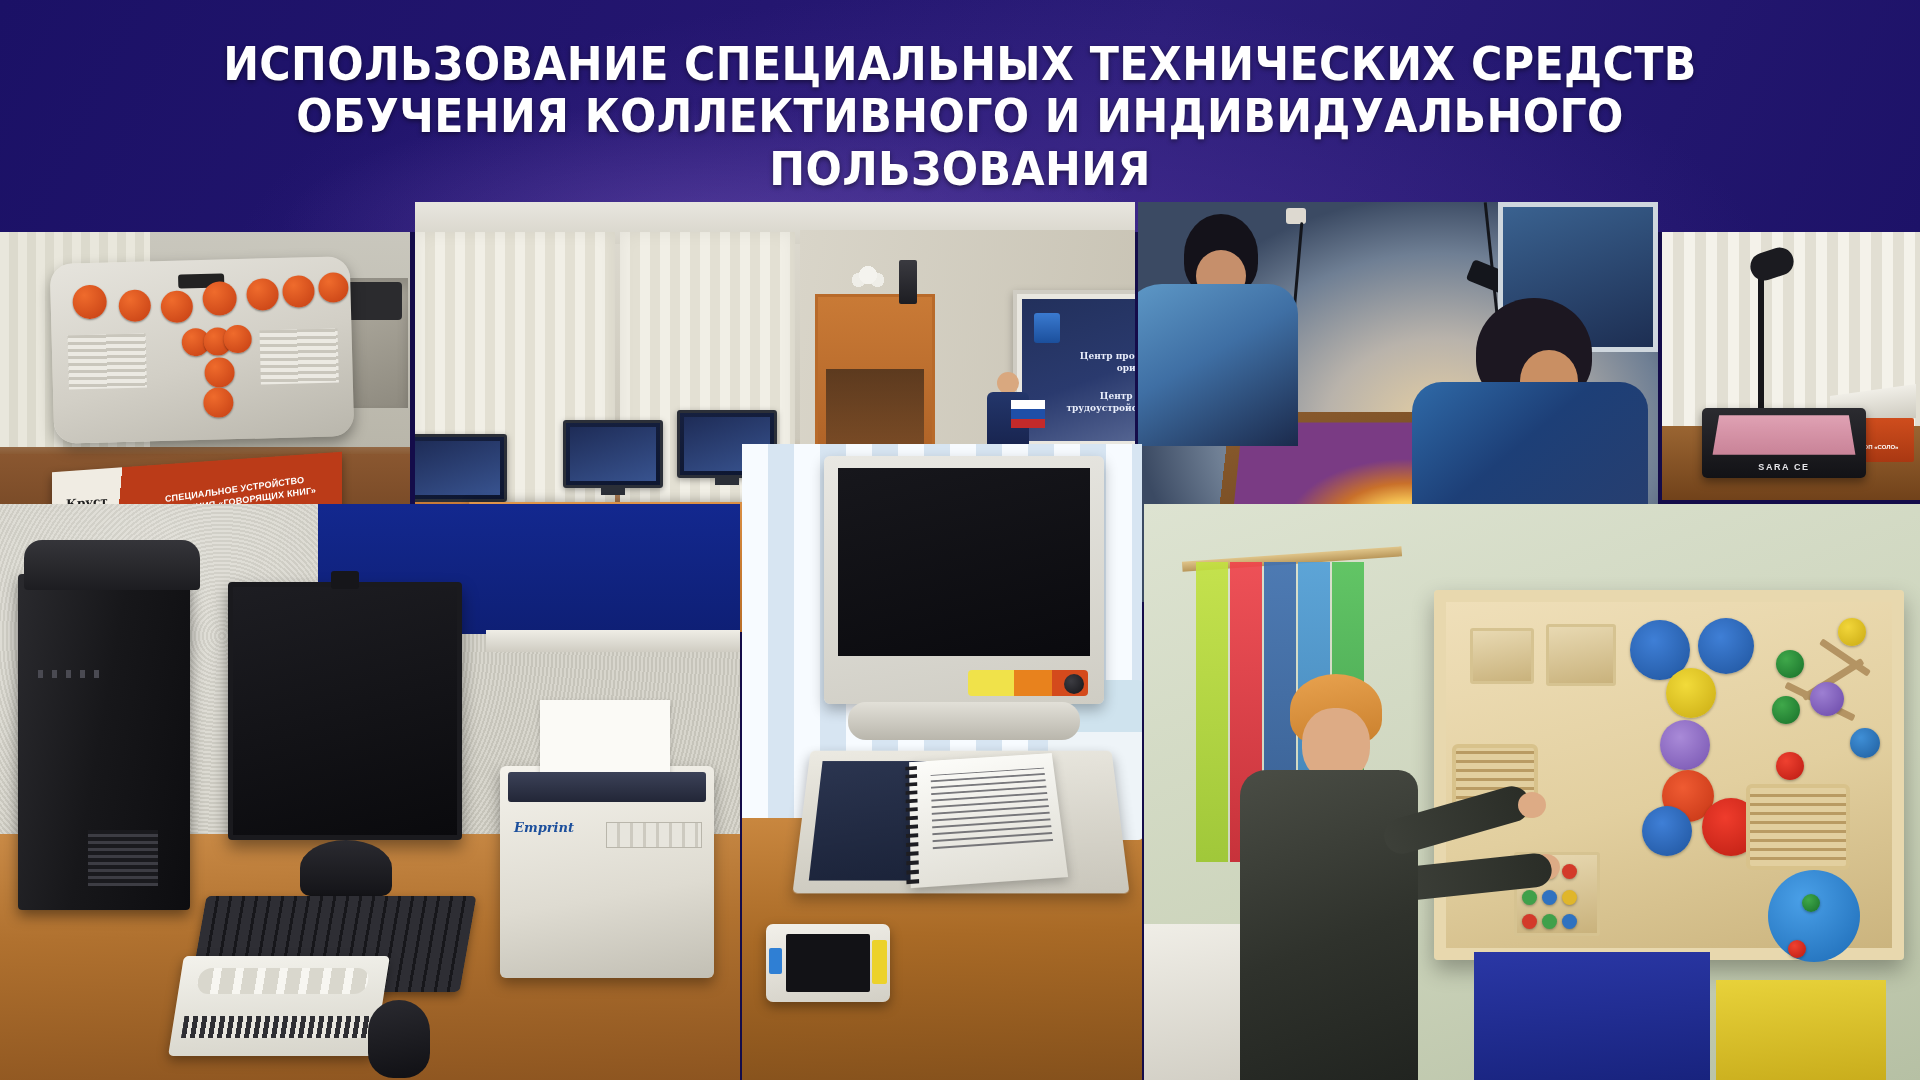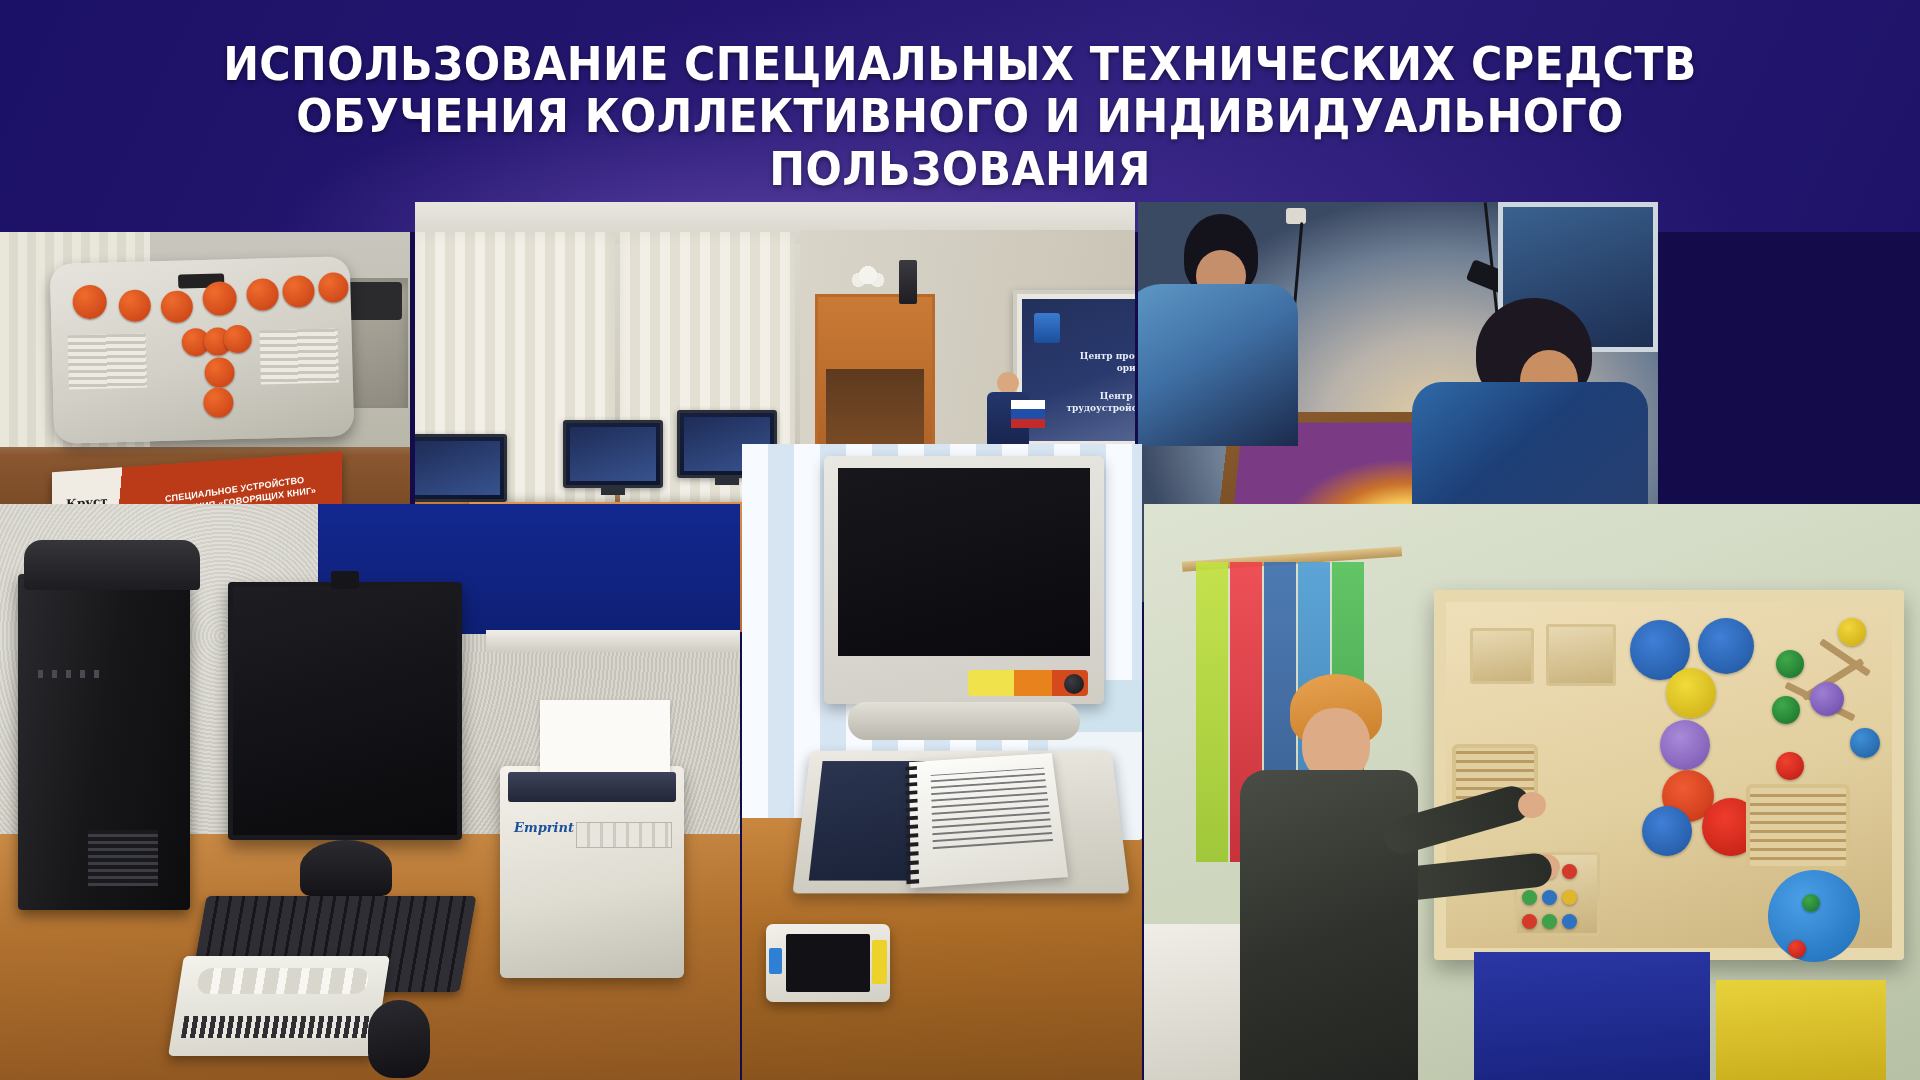"SARA CE" div.photo { html: none -> <div> <div></div> <div></div> <div></div> <div> <span>ТФП «СОЛО»</span> </div> <div></div> <div></div> <div> <div>SARA CE</div> </div> <div></div> </div> }
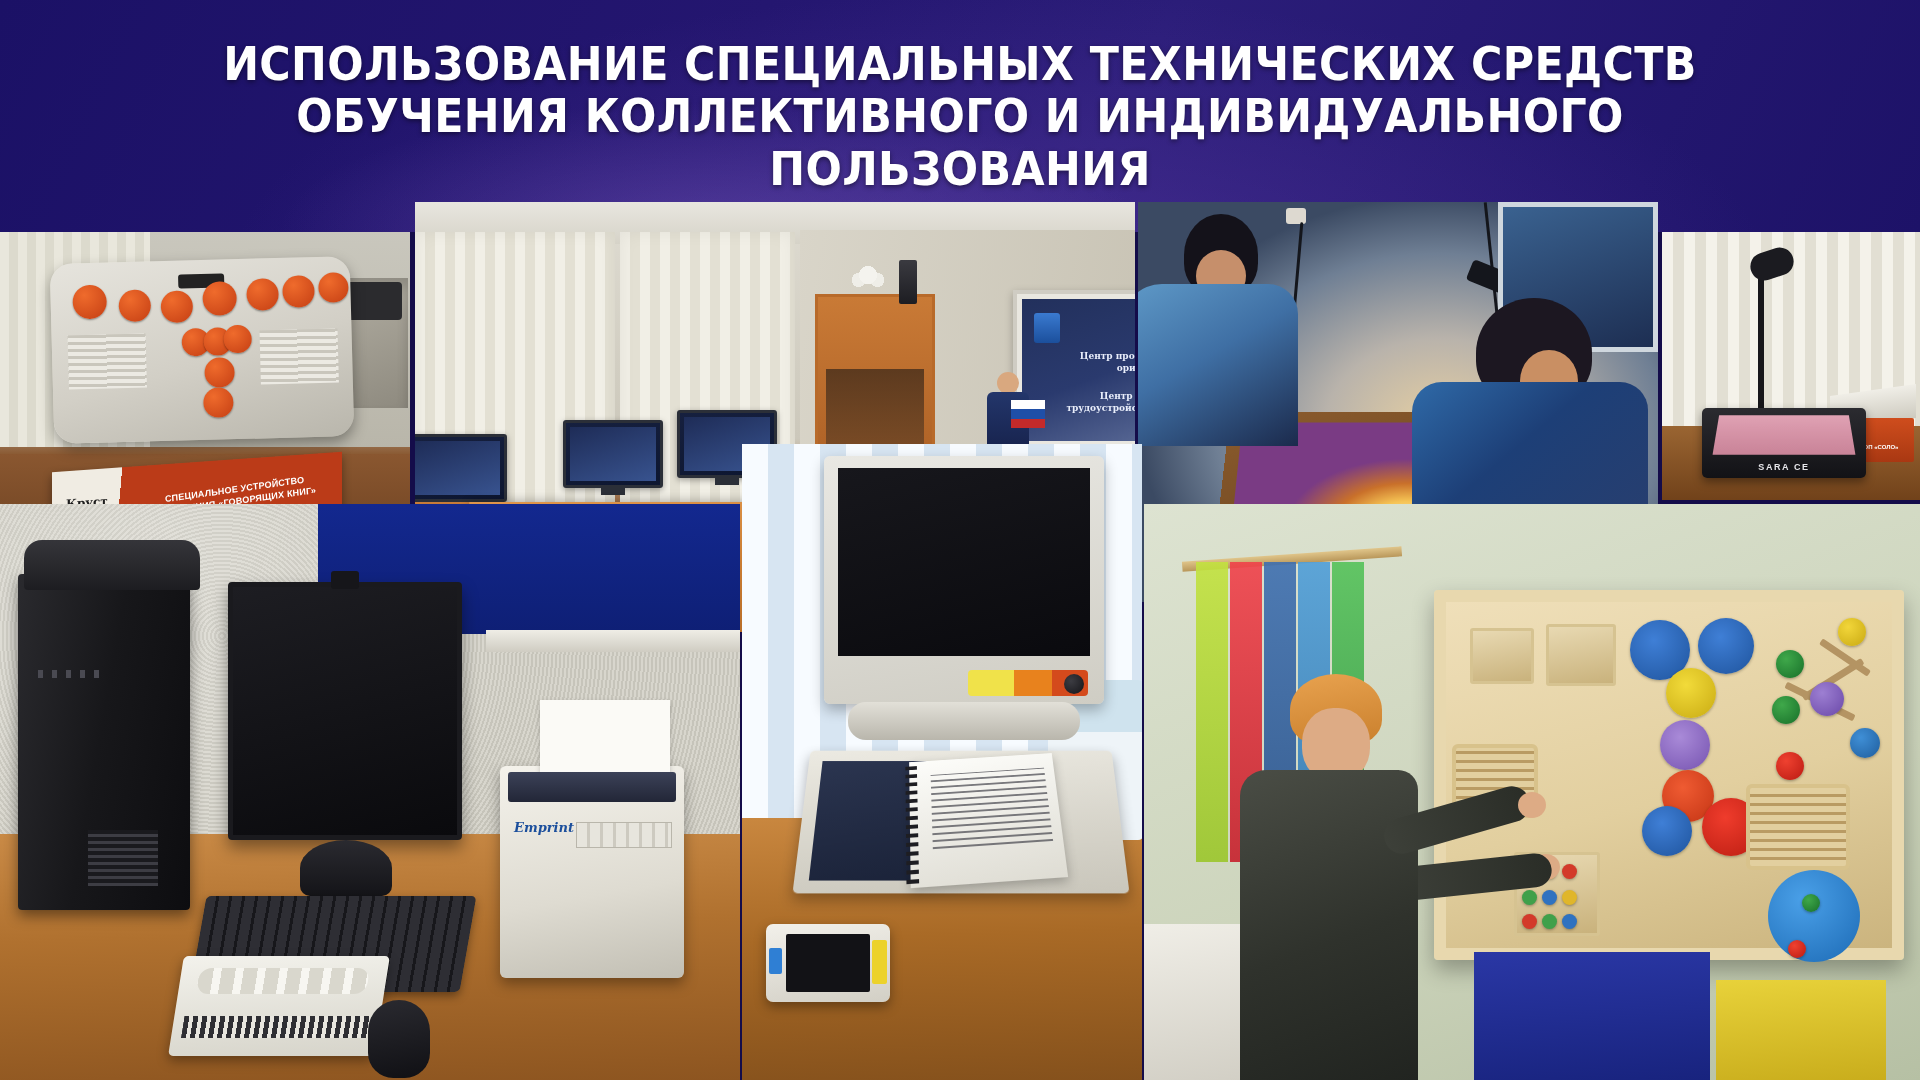"Emprint" .p5 .embosser { width: 184px -> 214px }
